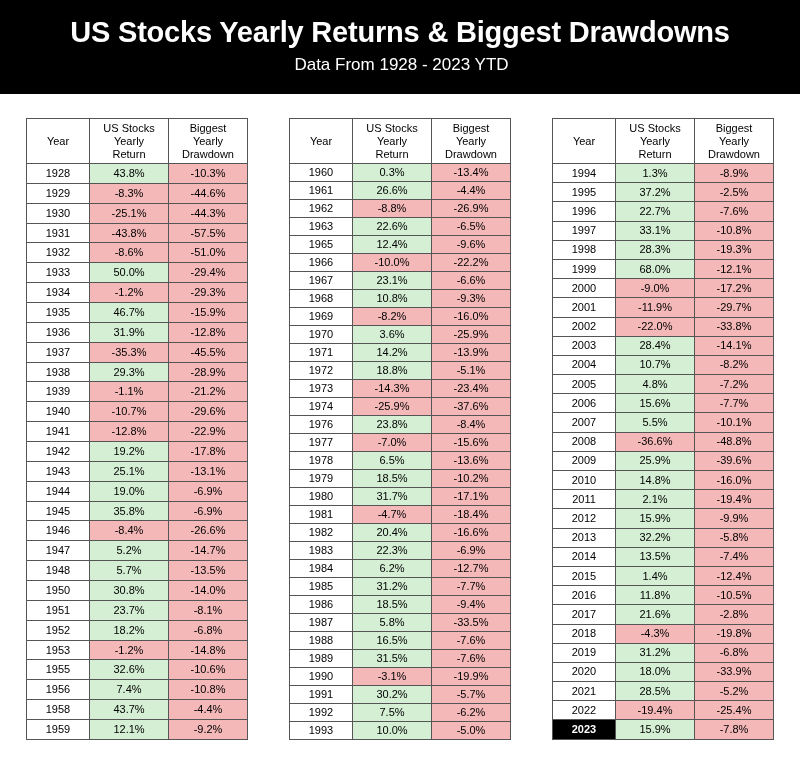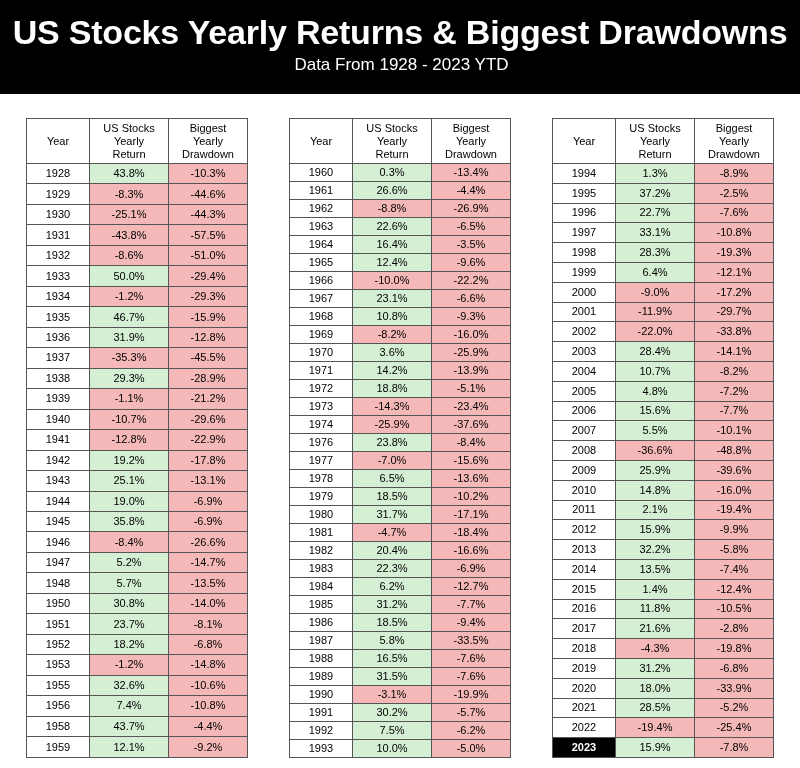"US Stocks Yearly Returns &" .header h1 { font-size: 34px -> 29px }
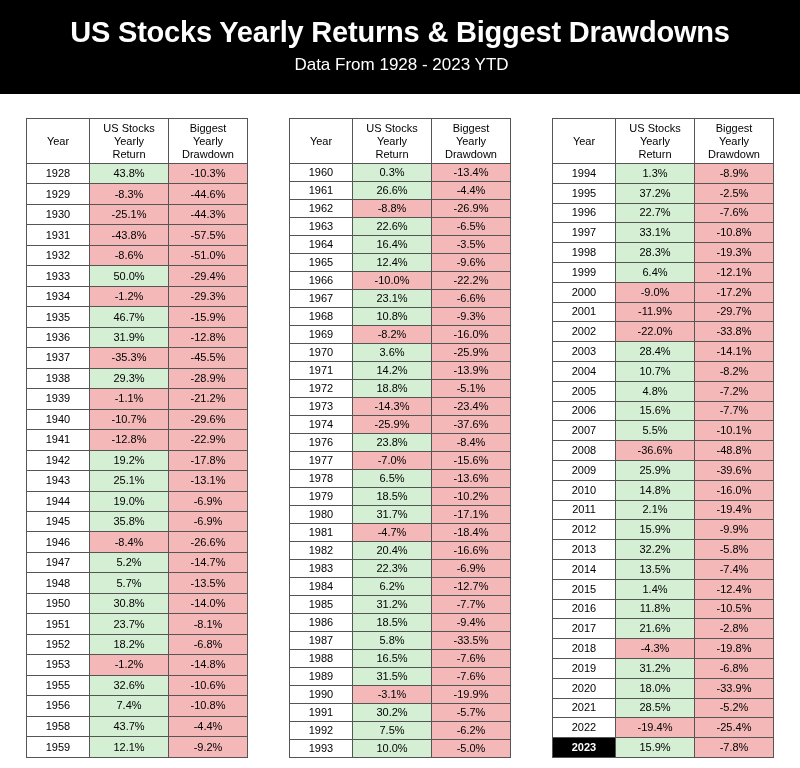"1964" tr { html: <tr> <td>1964</td> <td>16.4%</td> <td>-3.5%</td> </tr> -> none }
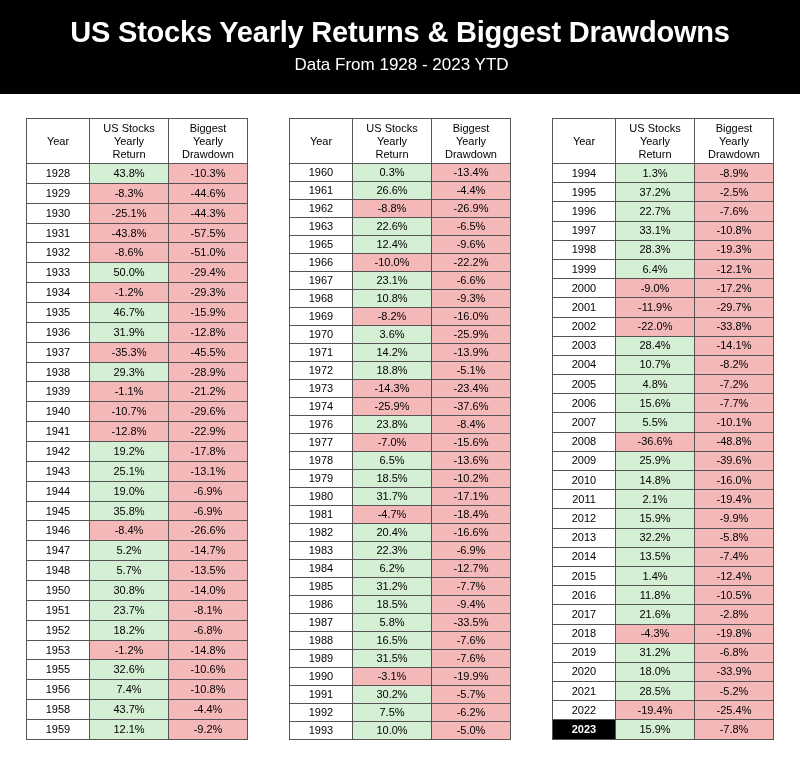"6.4%" td.c-ret { text: 6.4% -> 68.0% }
